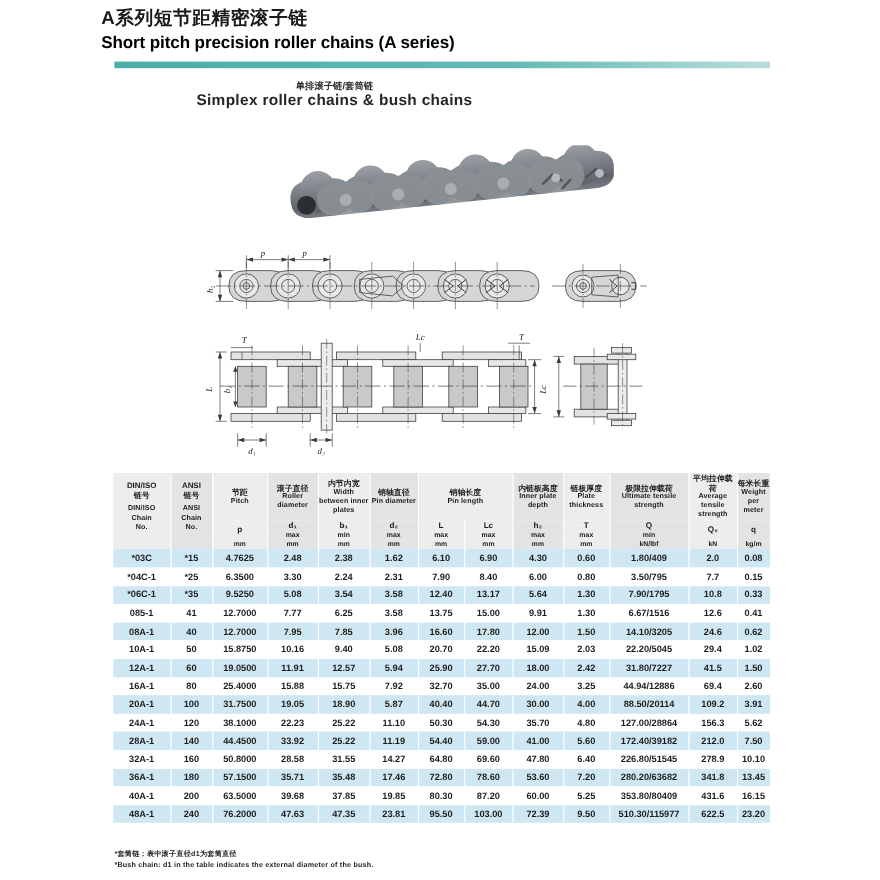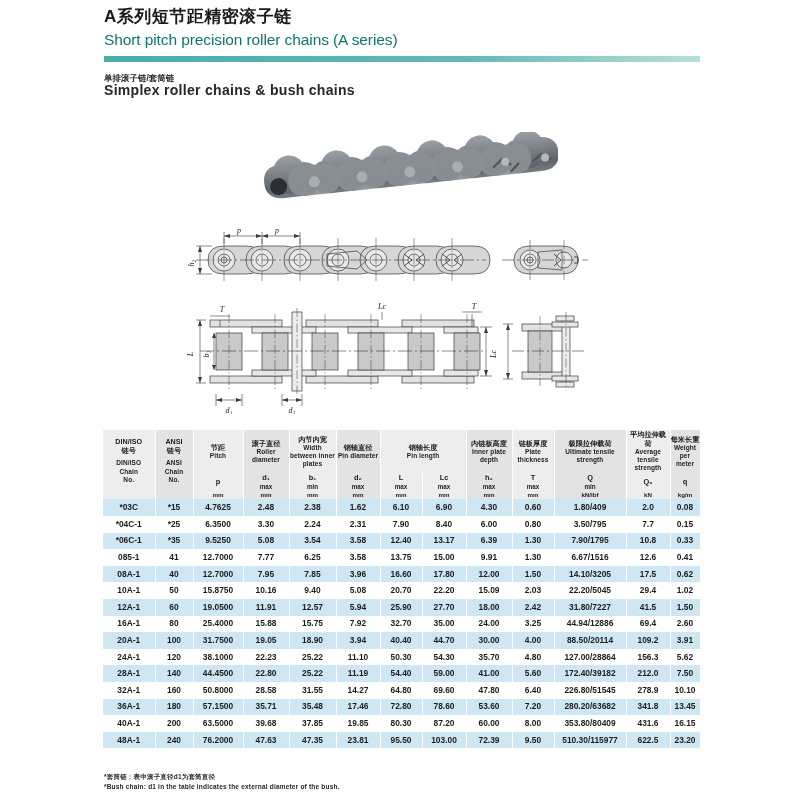"A系列短节距精密滚子链" .header { left: 104px -> 92px }
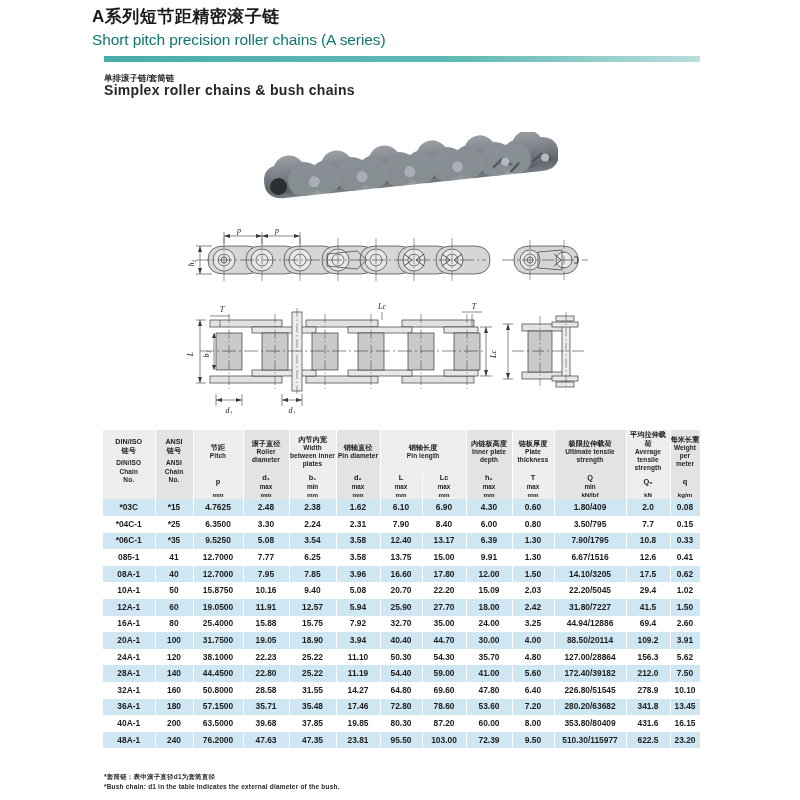"Short pitch precision roller chains" .title-en { color: #0f766e -> #000000; font-weight: normal -> bold }
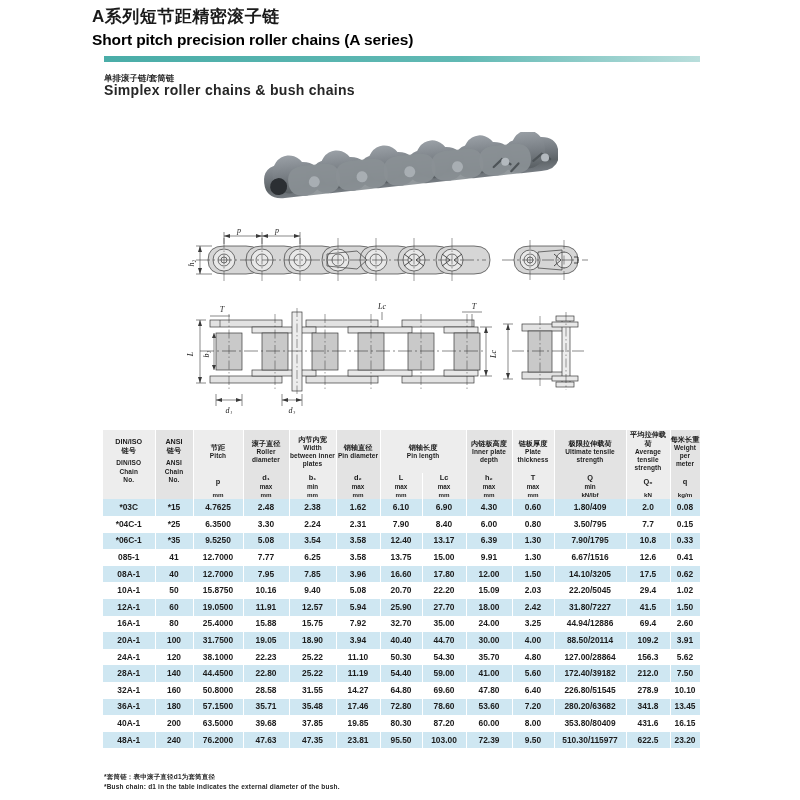"单排滚子链/套筒链" .subtitle { text-align: none -> center }
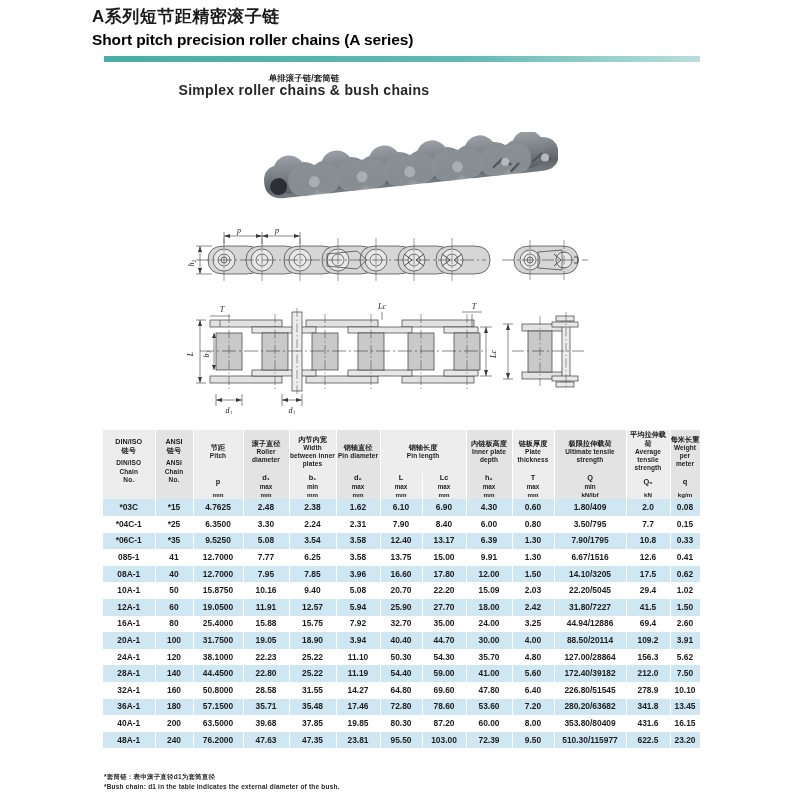"6.39" td { text: 6.39 -> 5.64 }
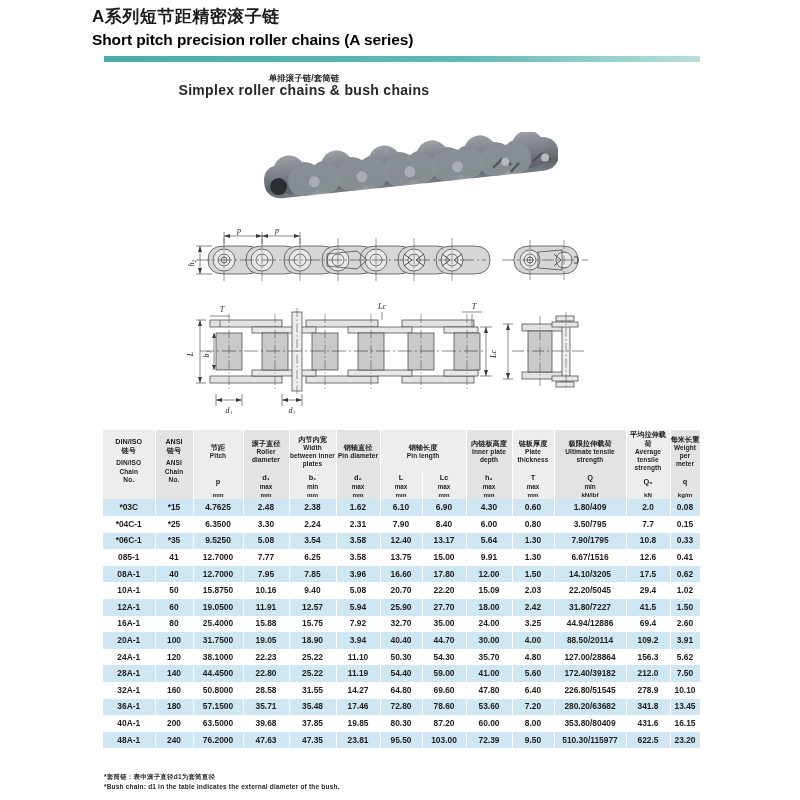"17.5" td { text: 17.5 -> 24.6 }
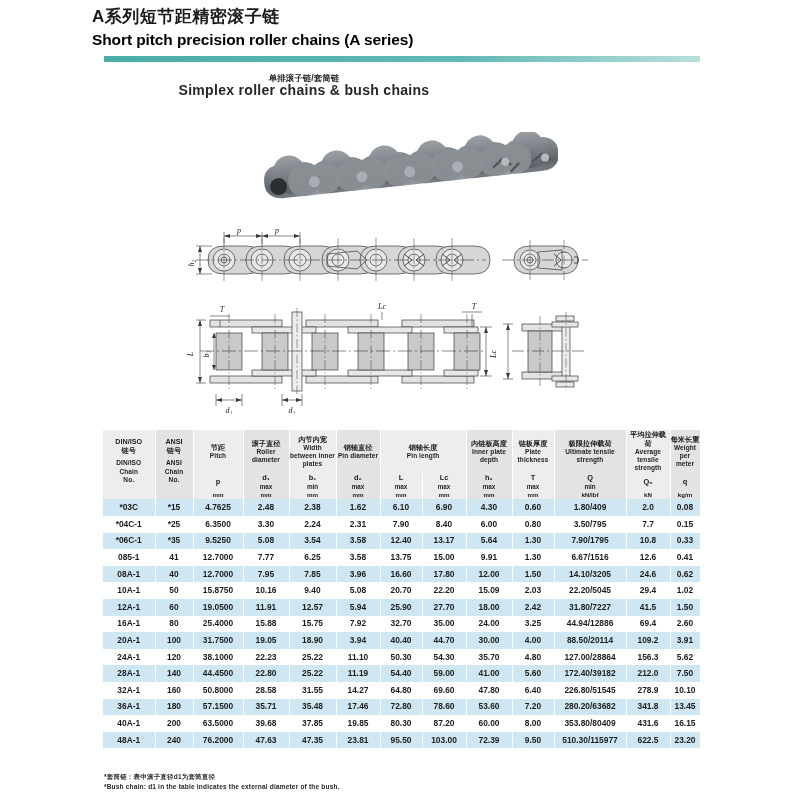"3.94" td { text: 3.94 -> 5.87 }
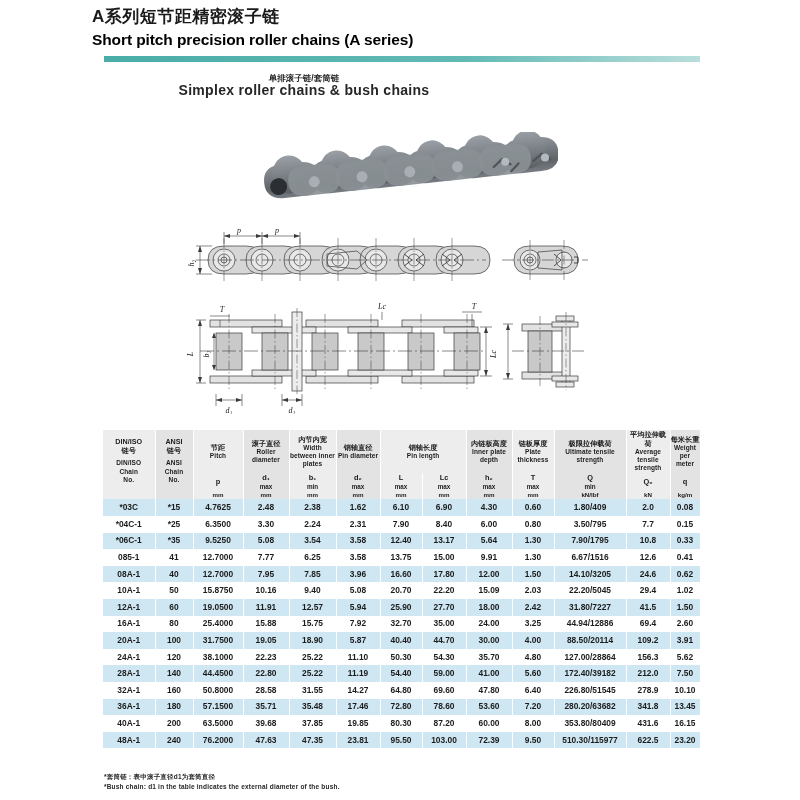"22.80" td { text: 22.80 -> 33.92 }
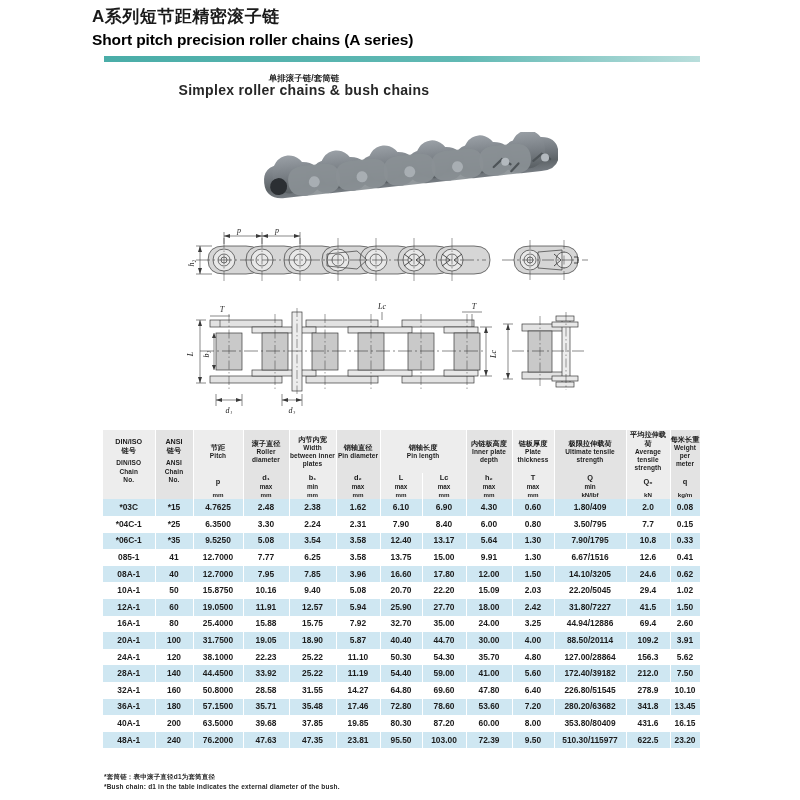"8.00" td { text: 8.00 -> 5.25 }
